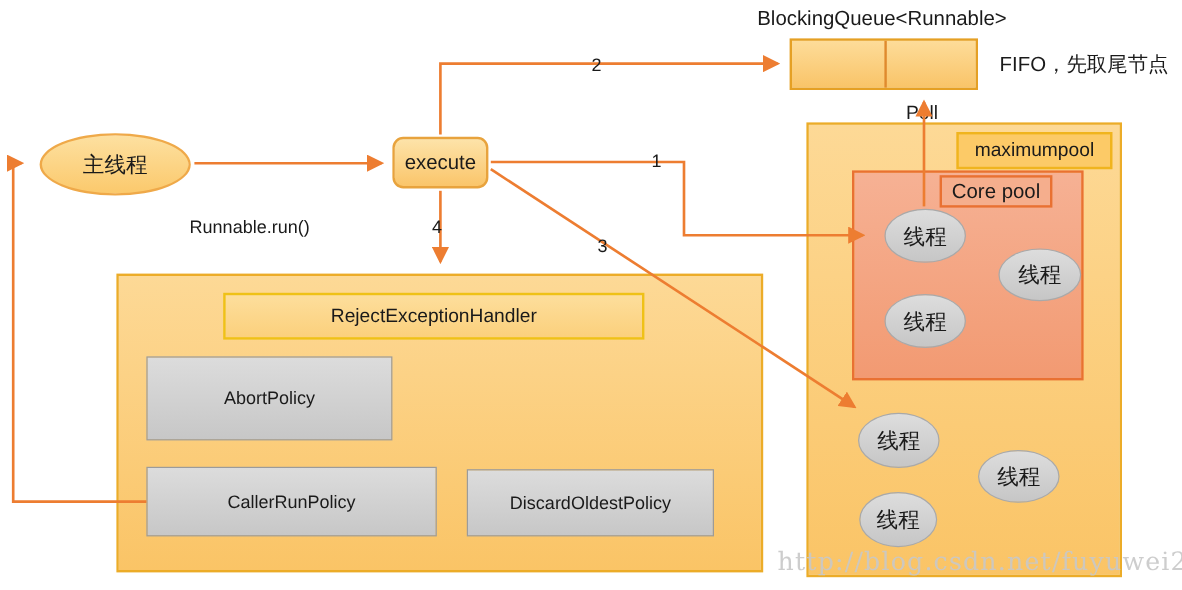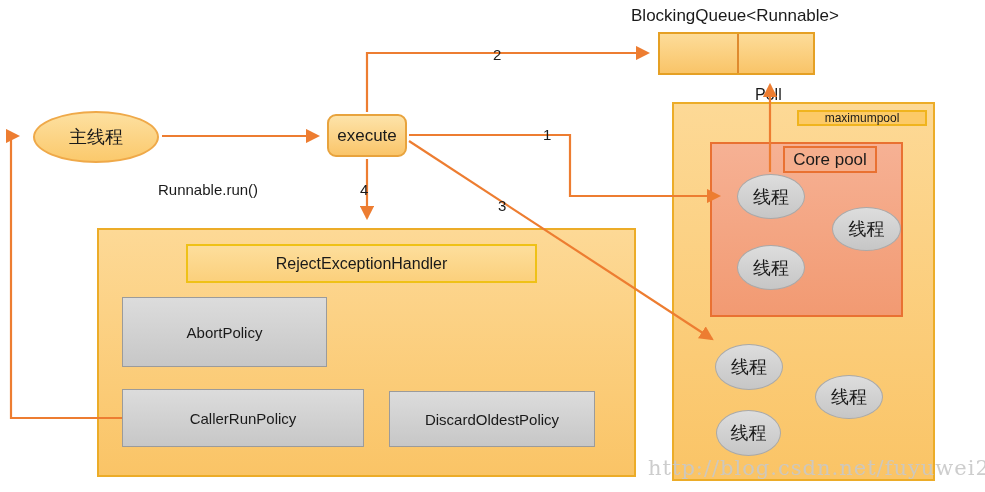"FIFO，先取尾节点" div.txt { html: none -> <div>FIFO，先取尾节点</div> }
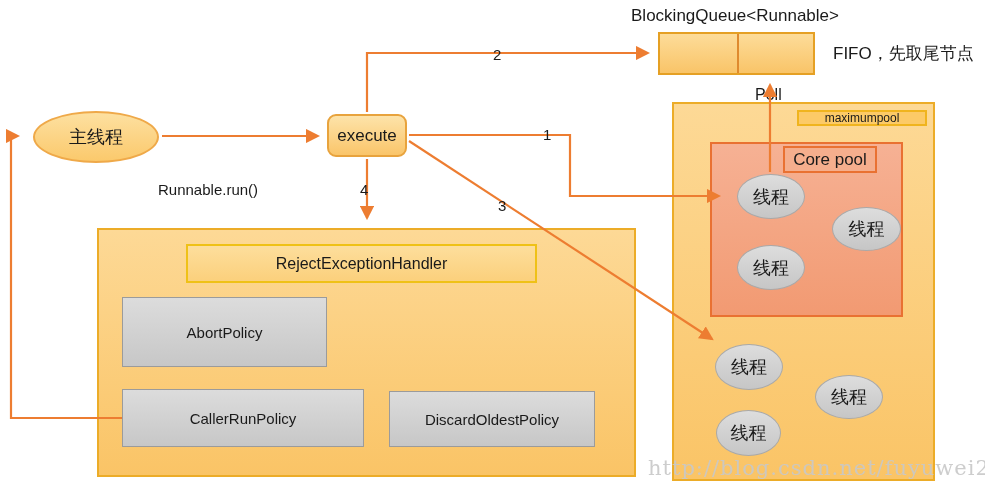"maximumpool" div.abs { font-size: 12px -> 16px; height: 16px -> 31px }
